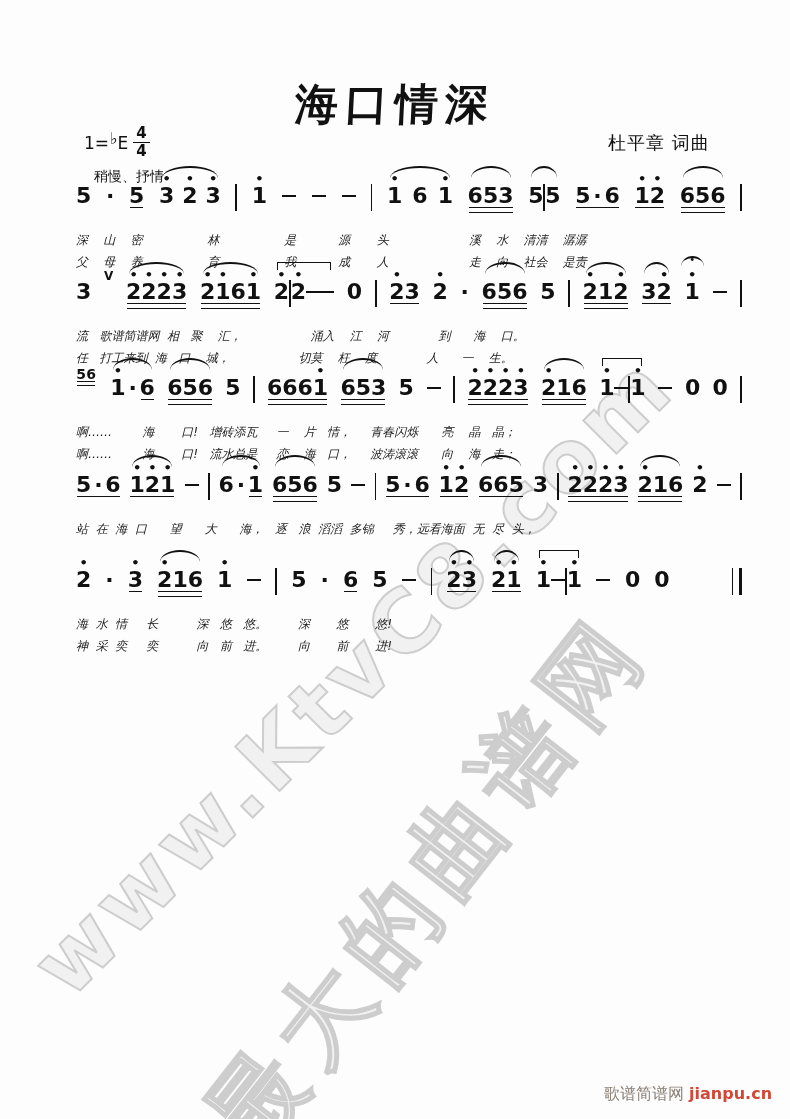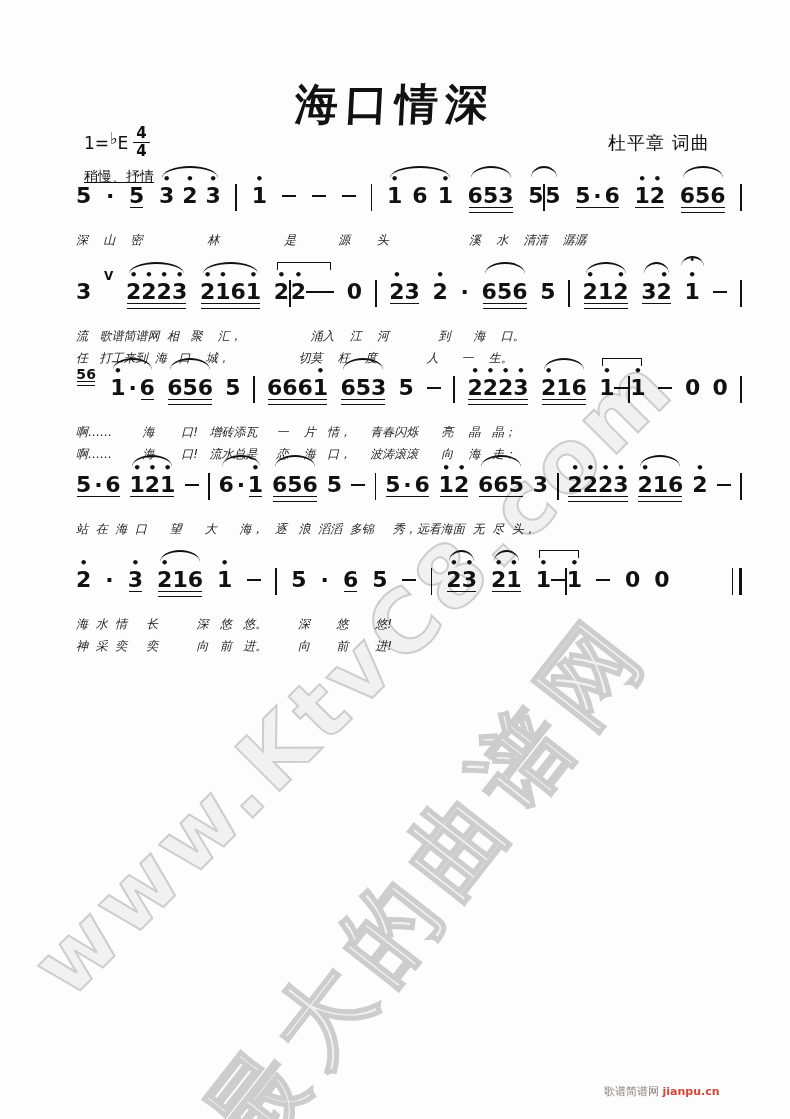"稍慢、抒情" .tempo { left: 84px -> 94px; text-decoration: underline -> none }
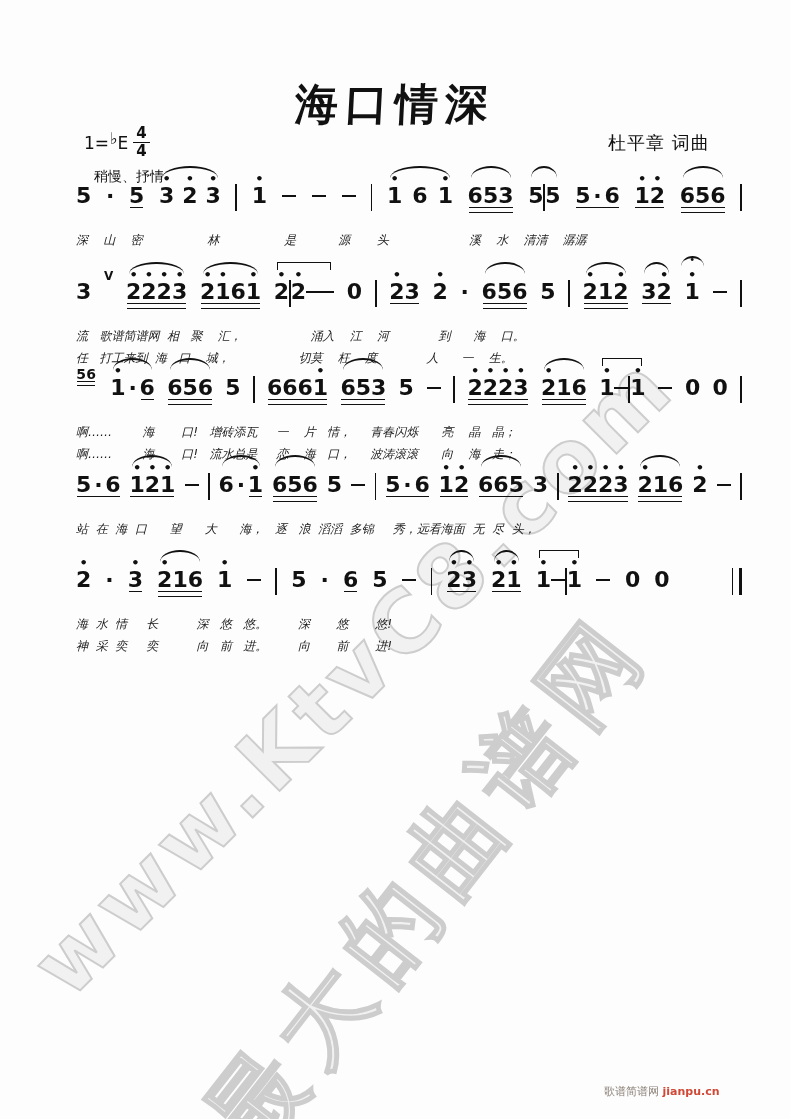"父 母 养 育 我" div.lyr { html: none -> <div>父 母 养 育 我 成 人 走 向 社会 是责</div> }
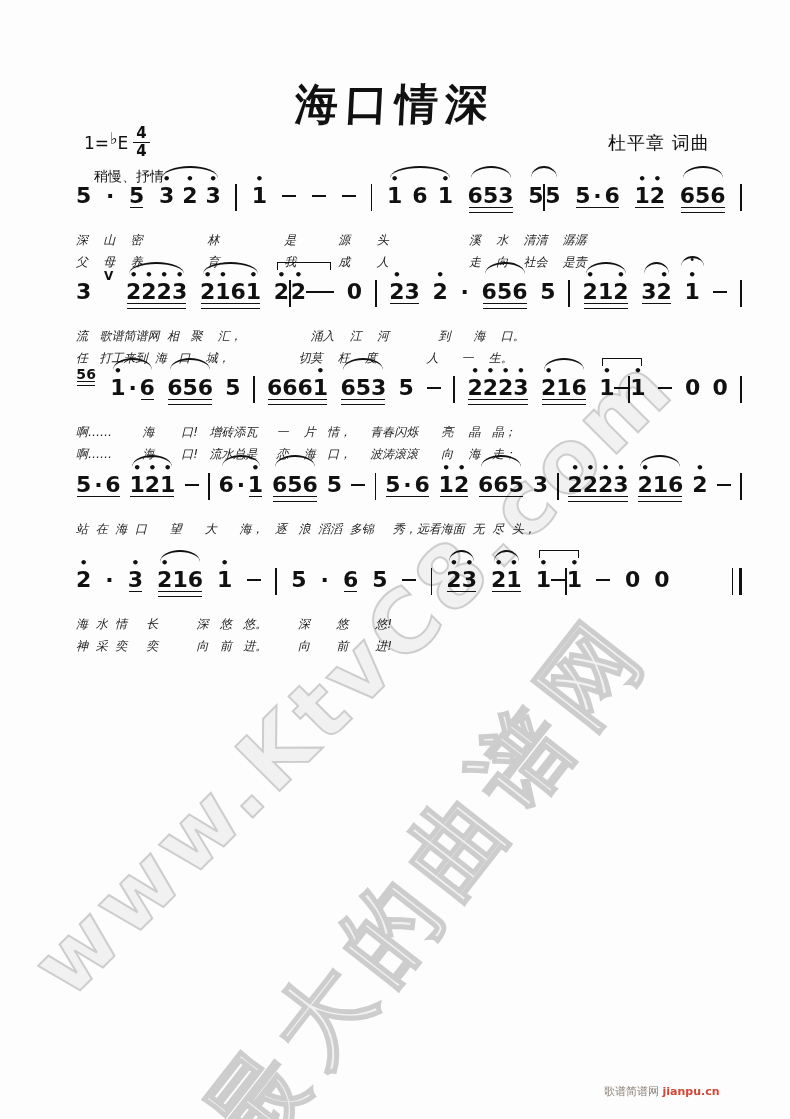"歌谱简谱网 jianpu.cn" .footer { font-size: 11px -> 16px }
